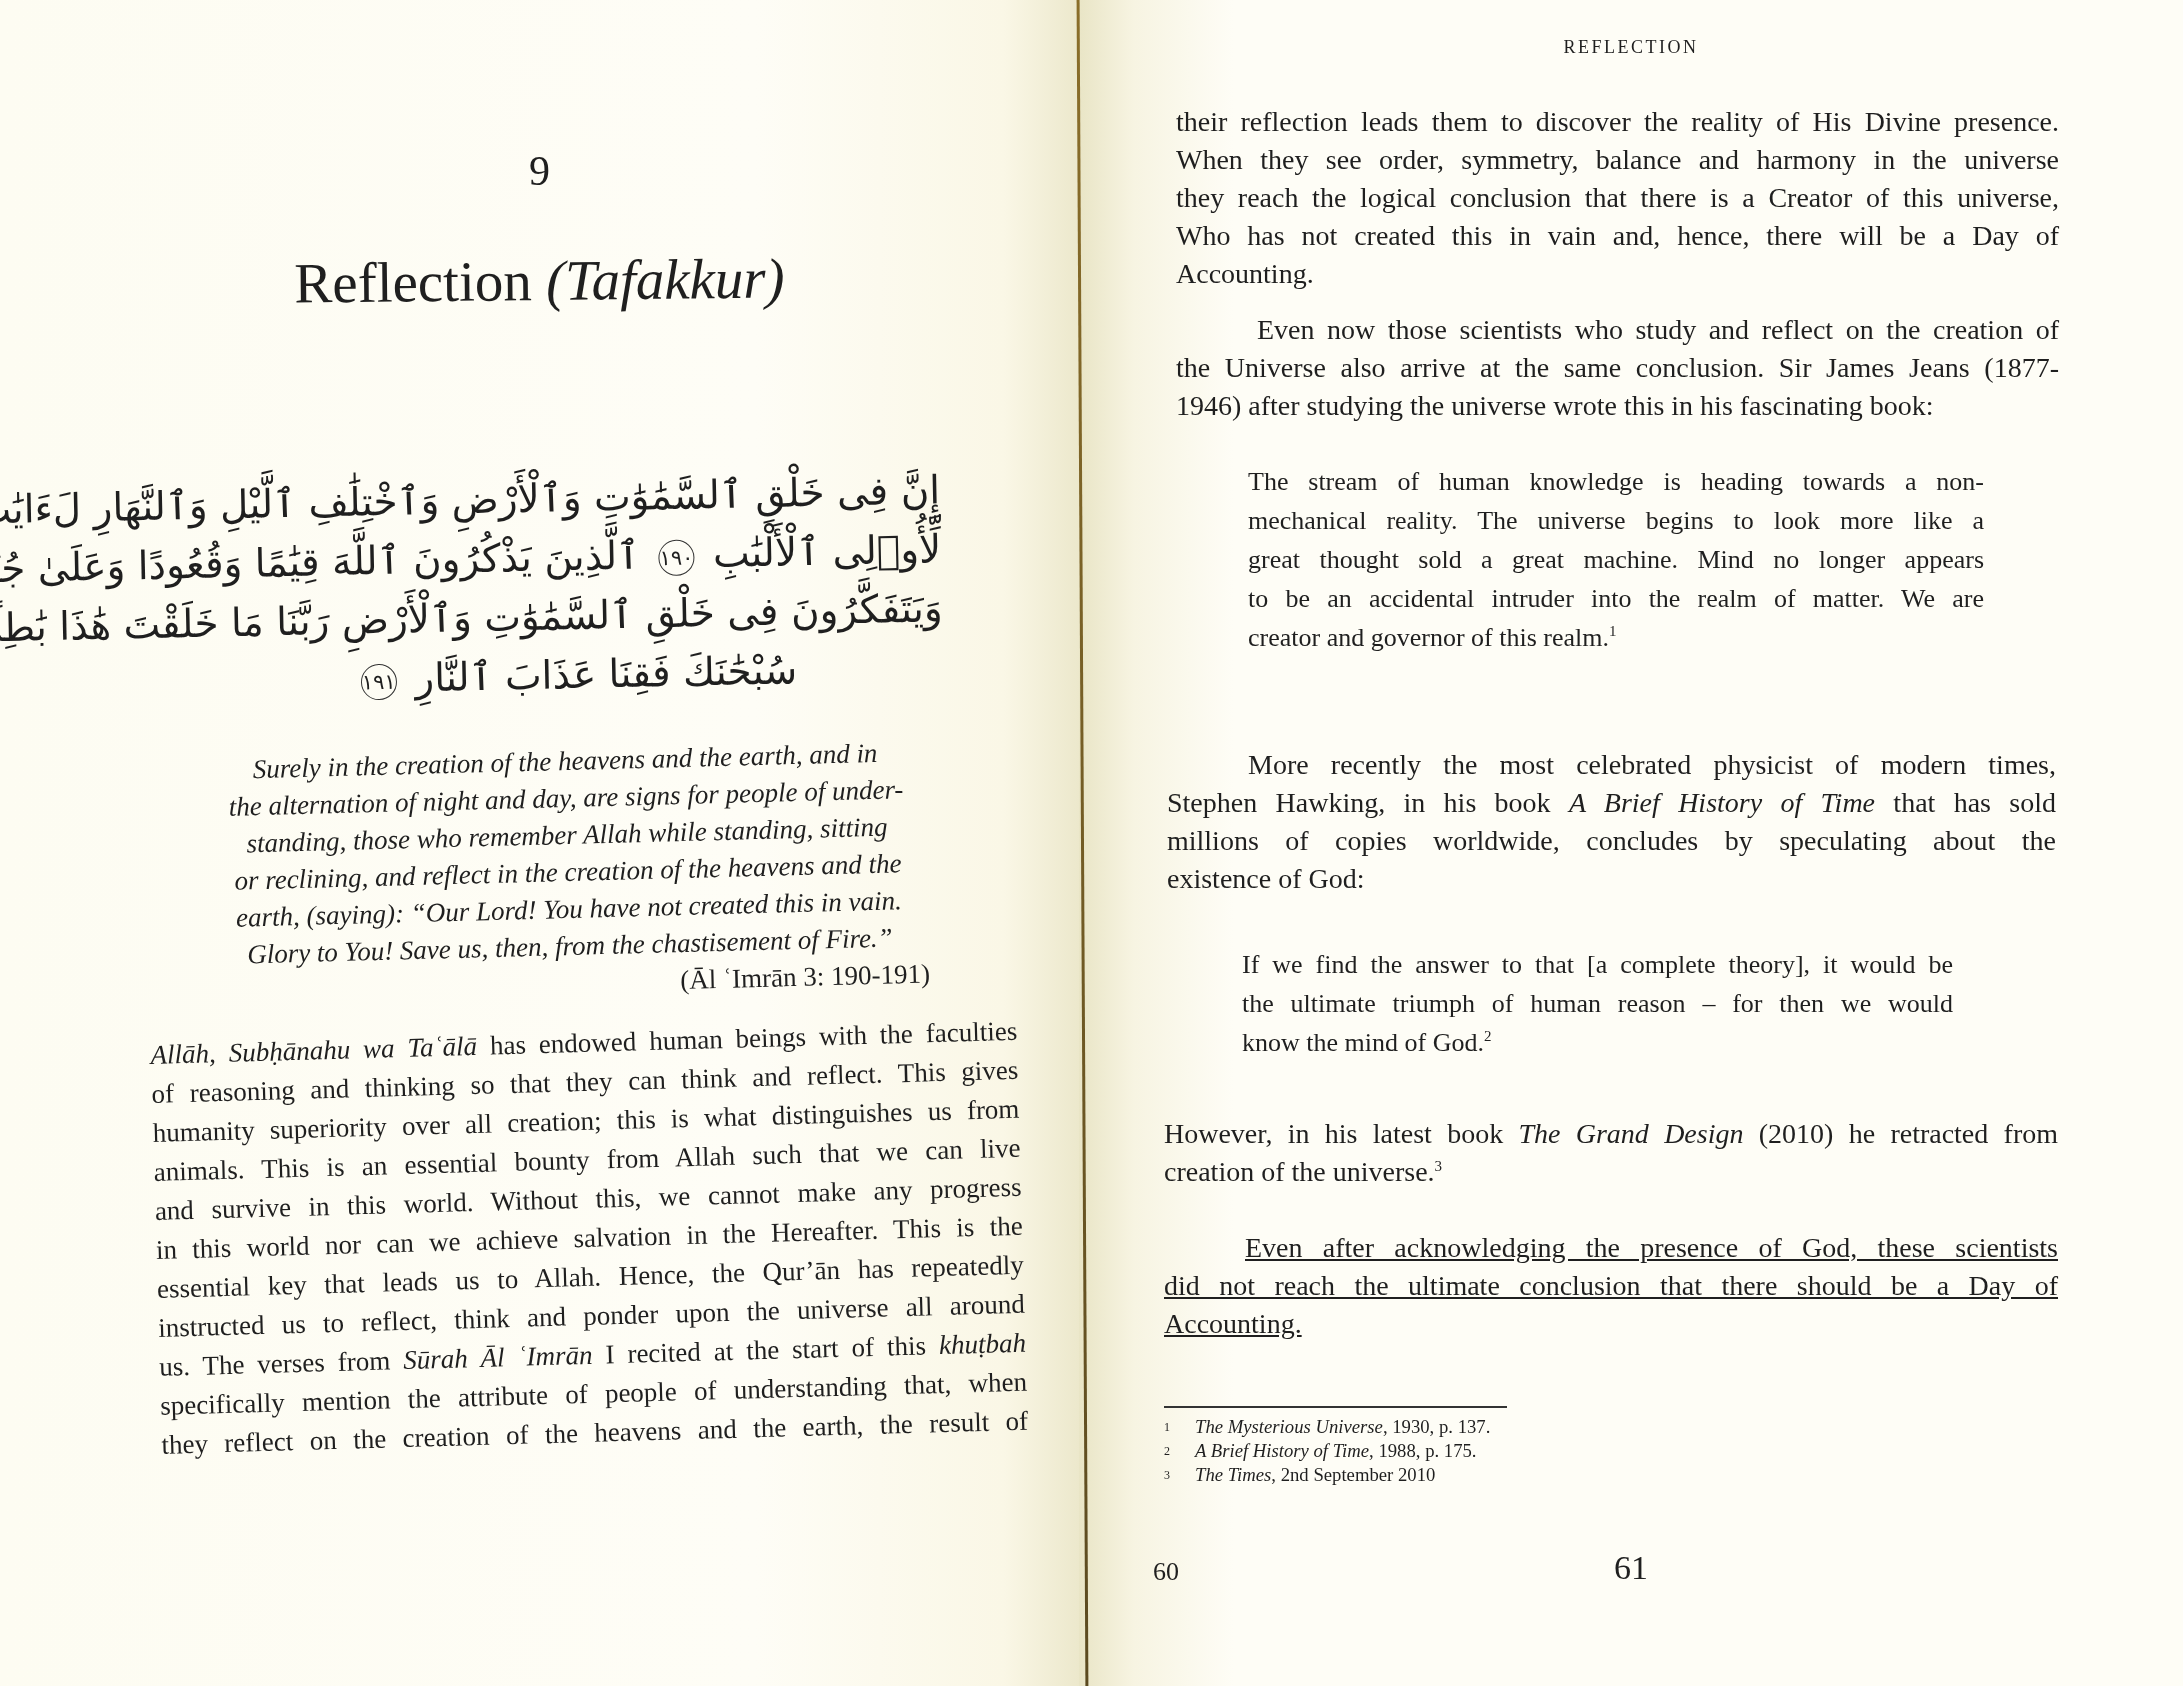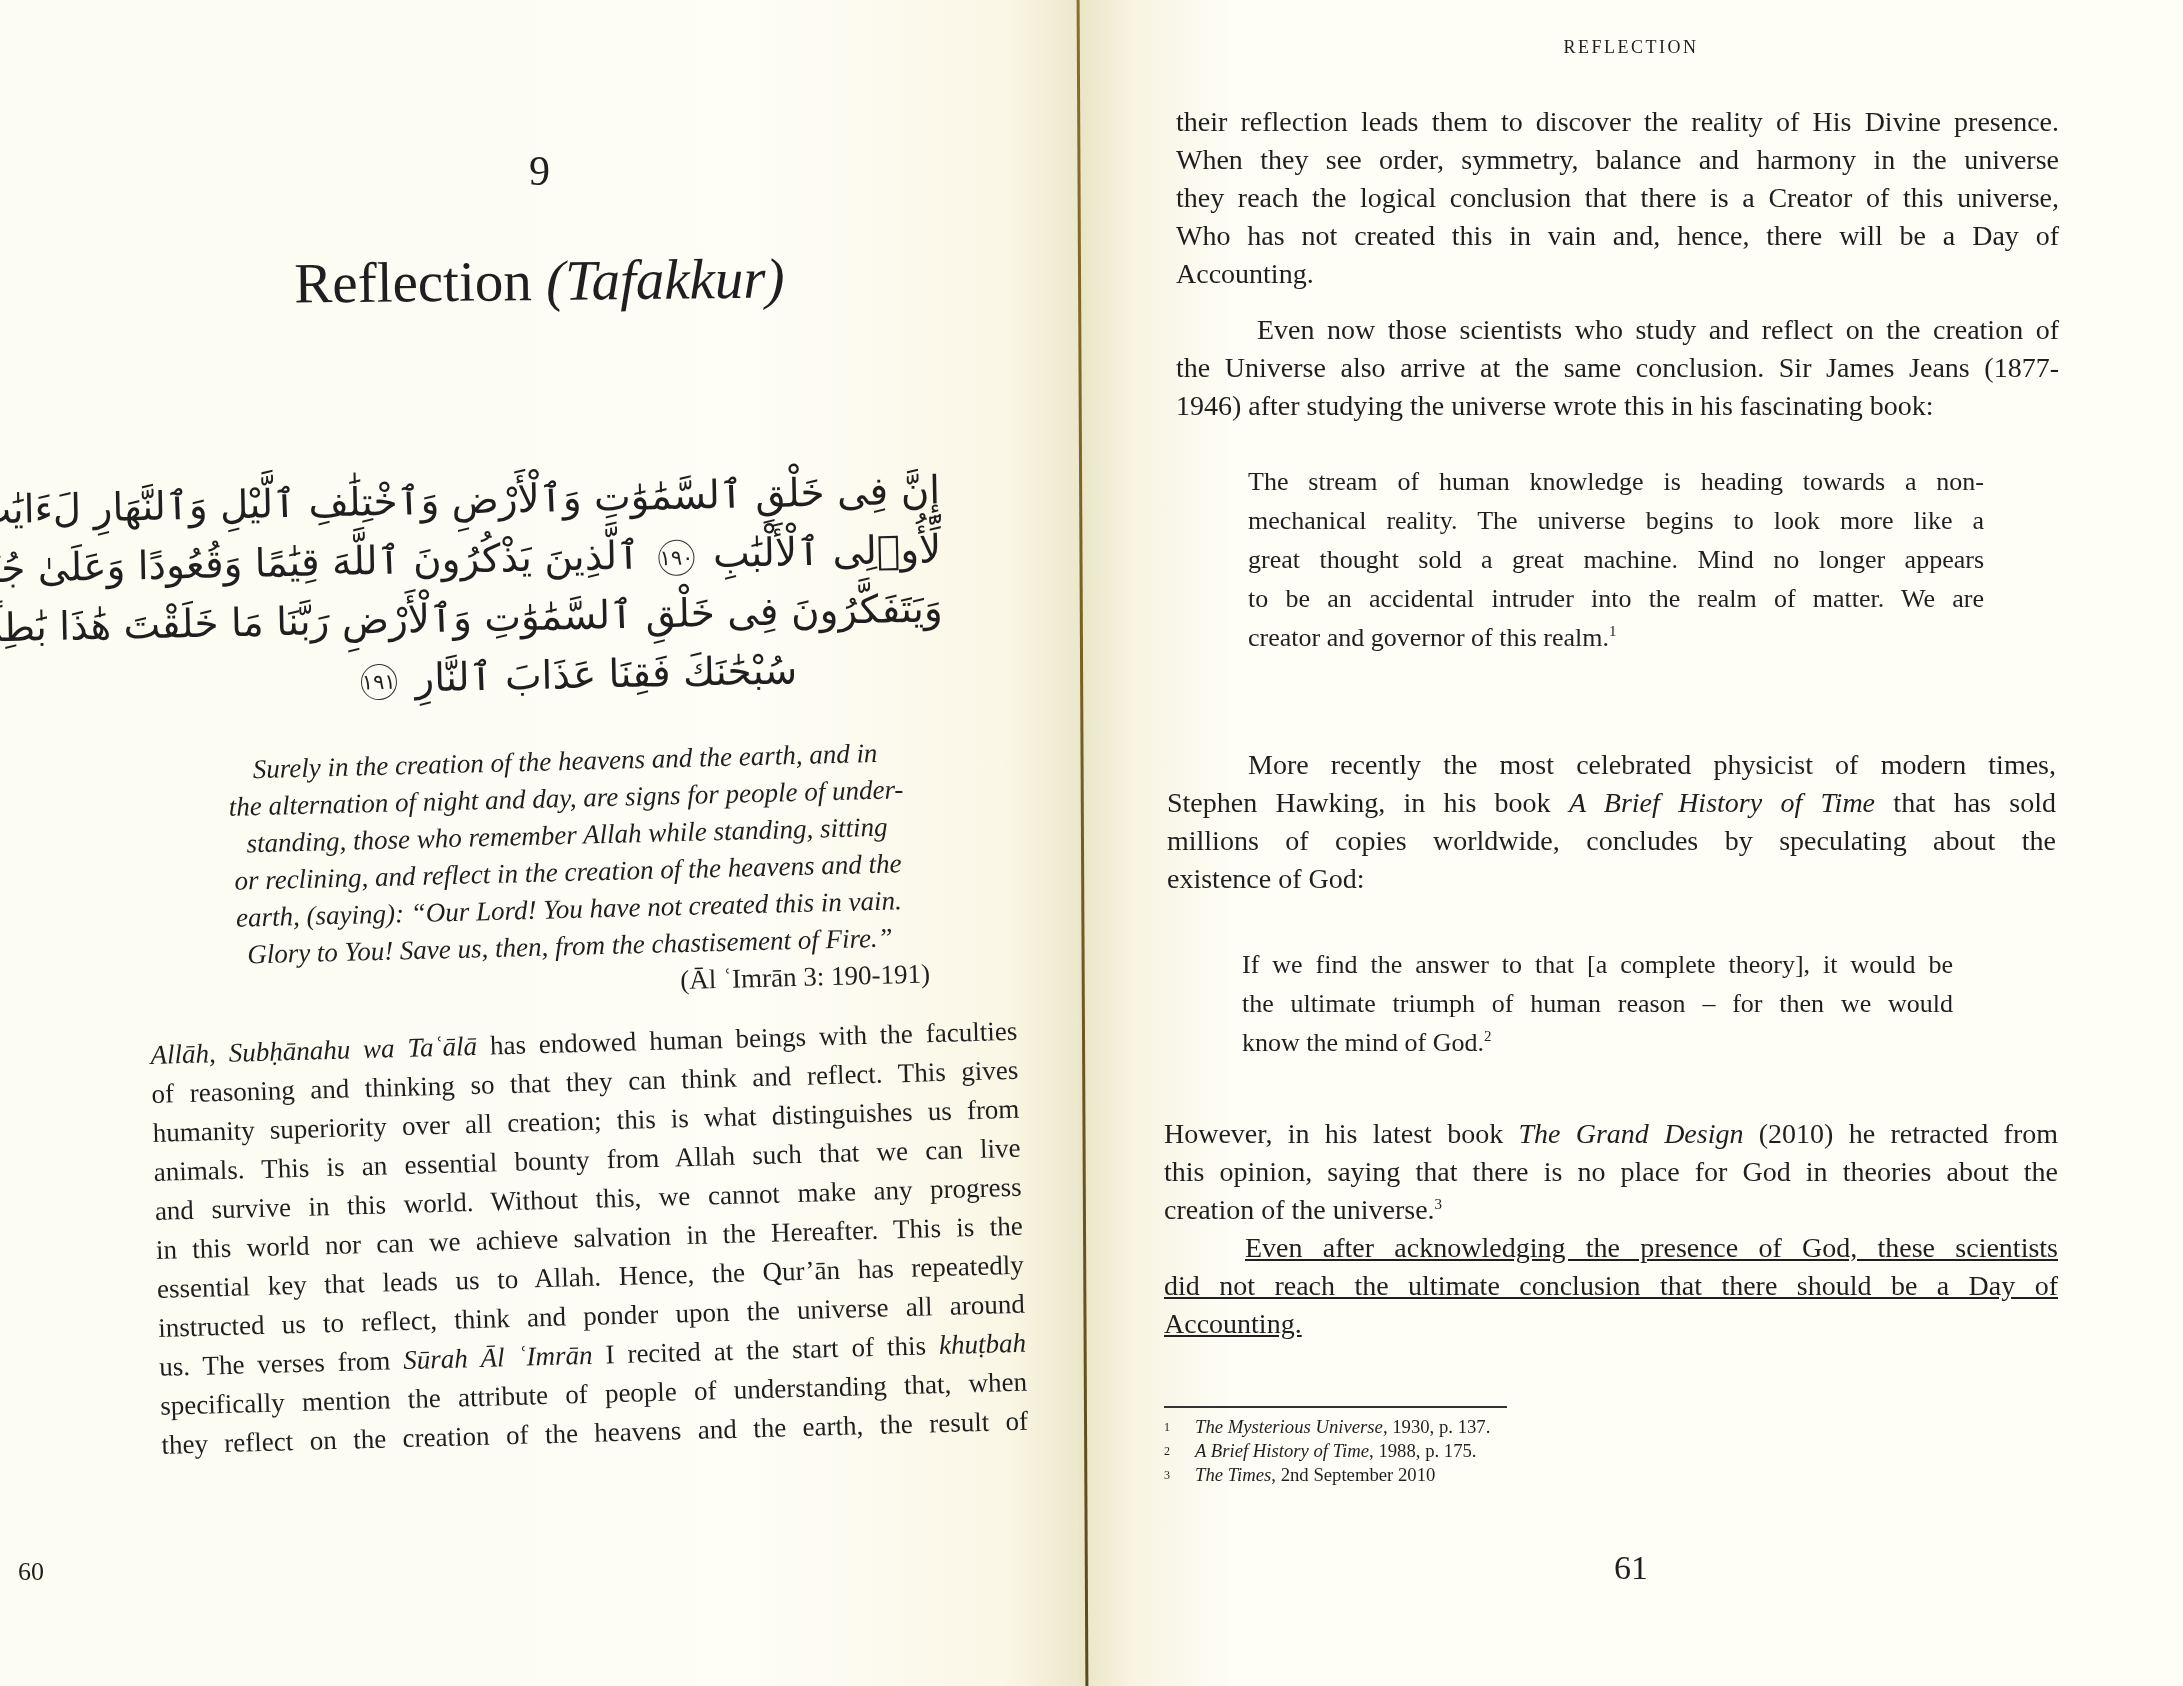"this opinion, saying that there" span.line { html: <span>this opinion, saying that there is no place for God in theories about the</span> -> none }
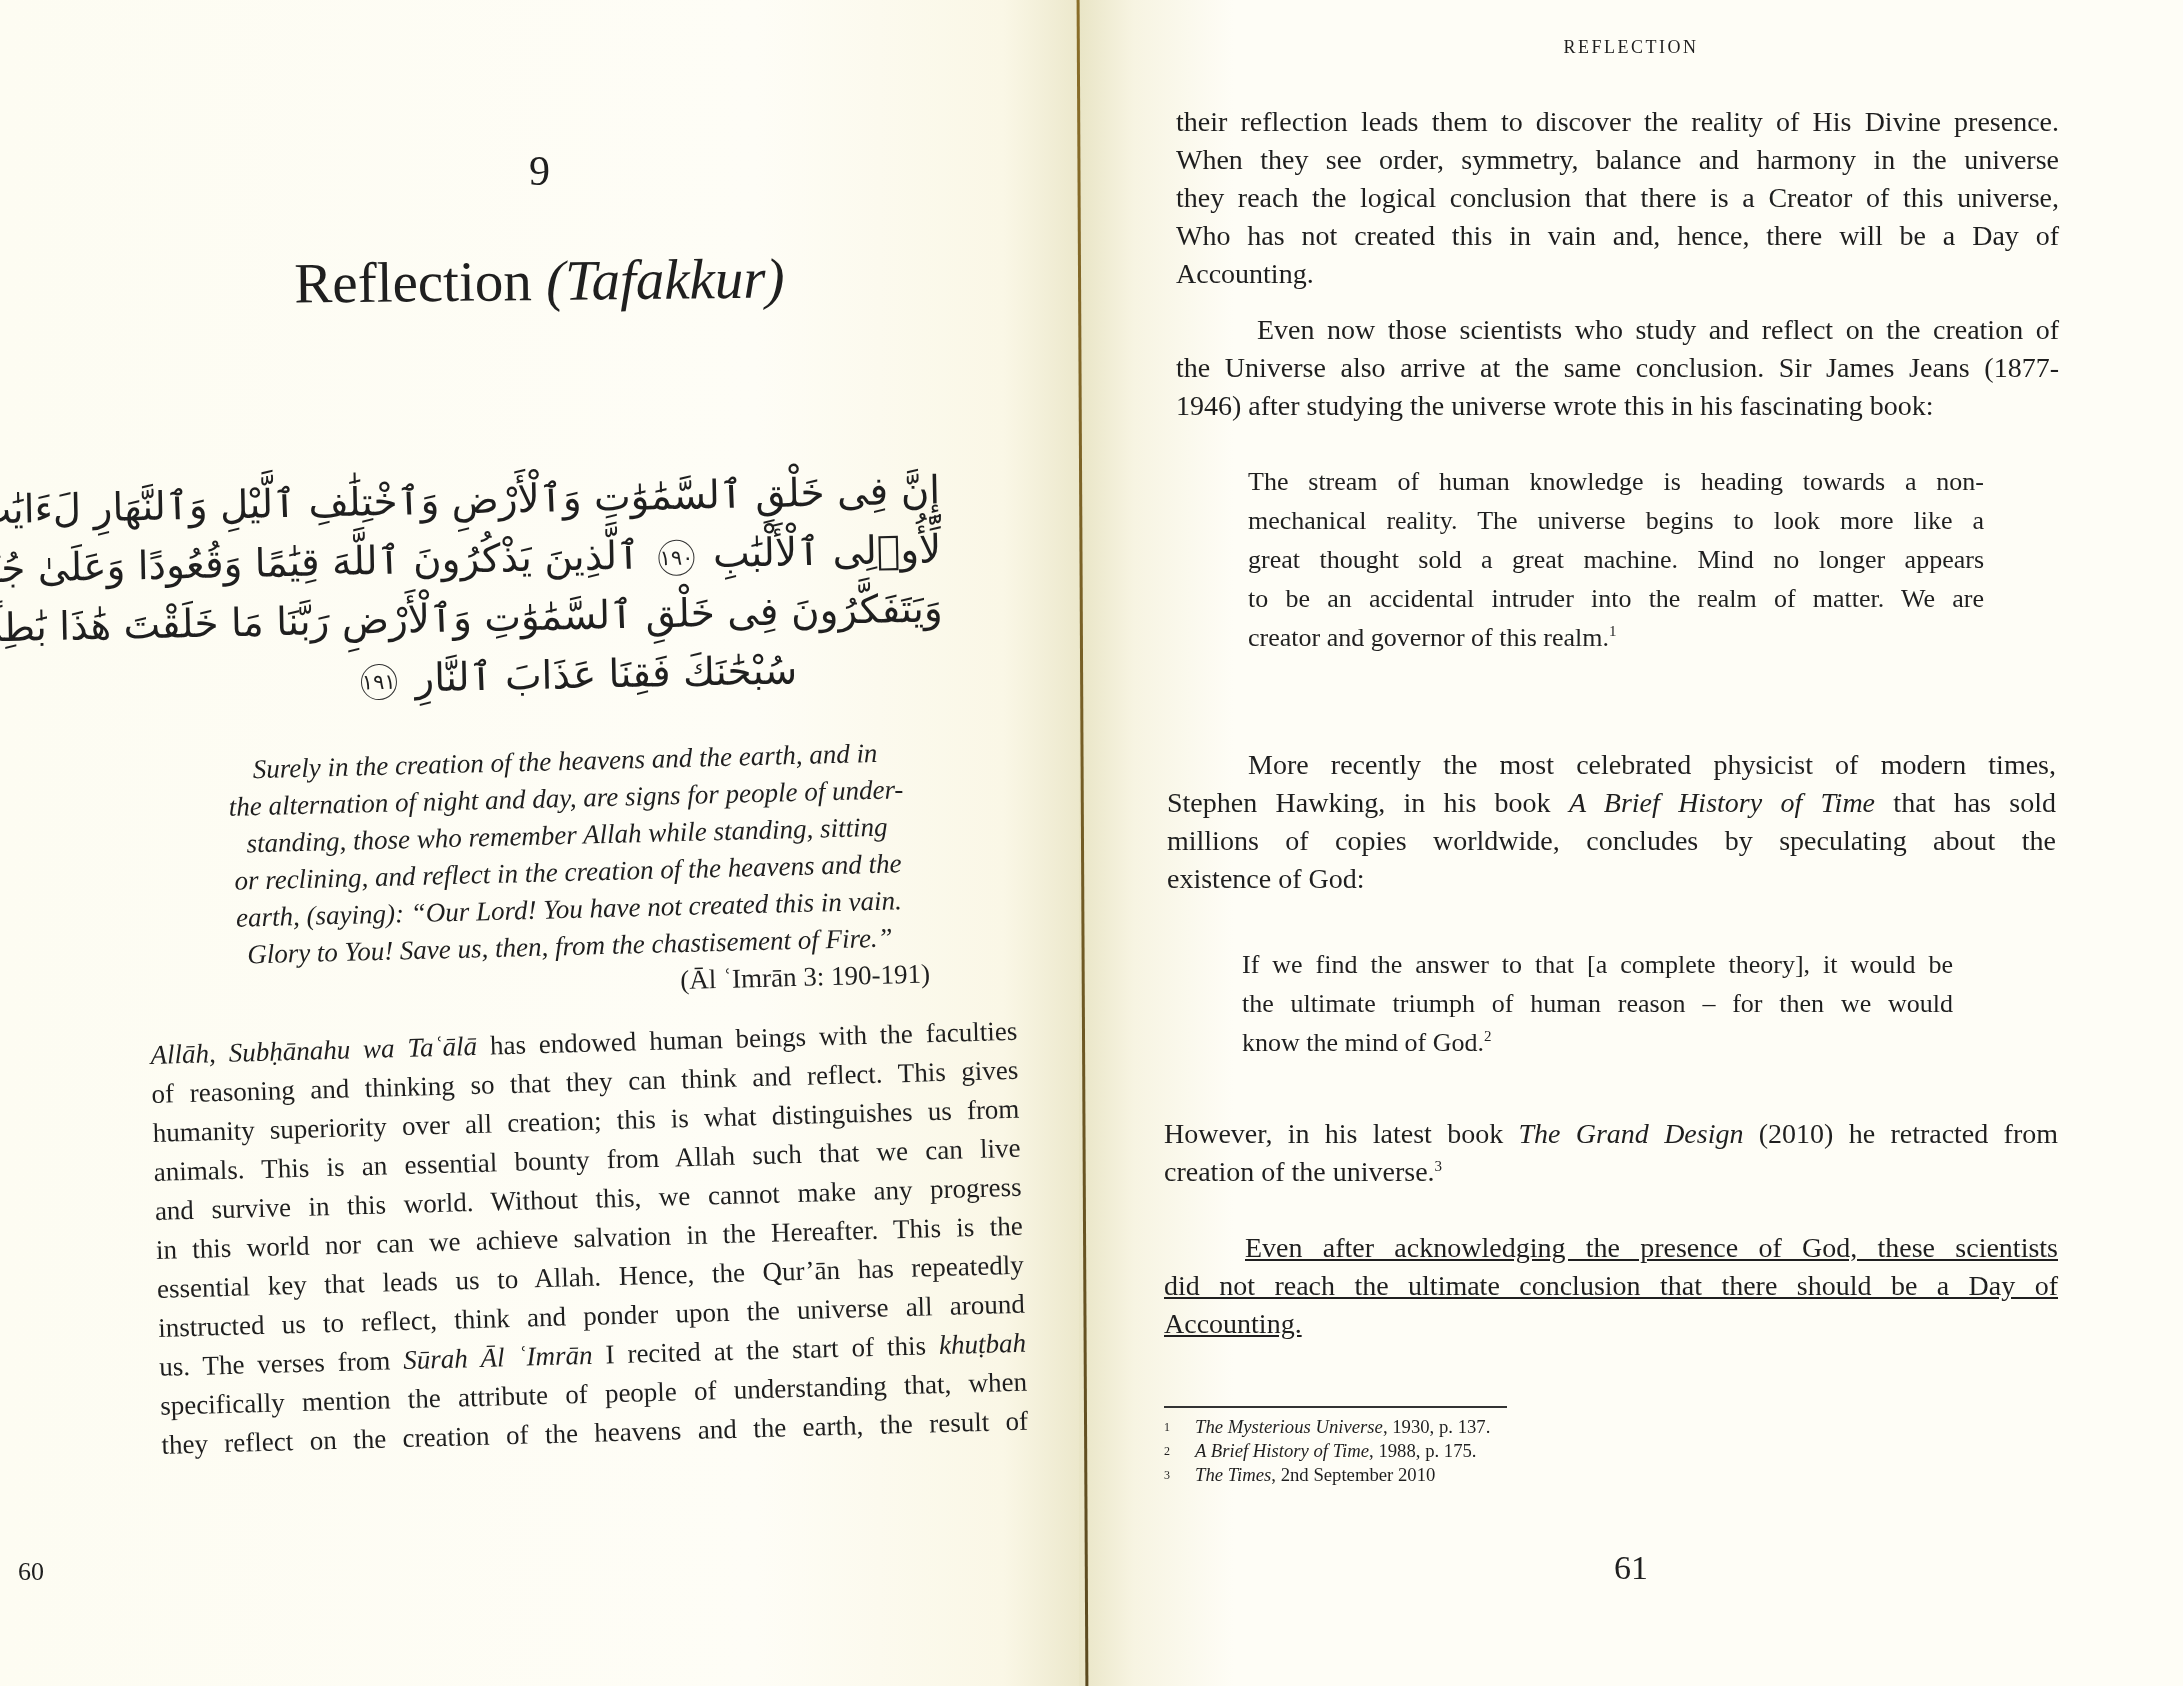"60" .page-num-left { left: 12px -> 0; text-align: left -> right }
